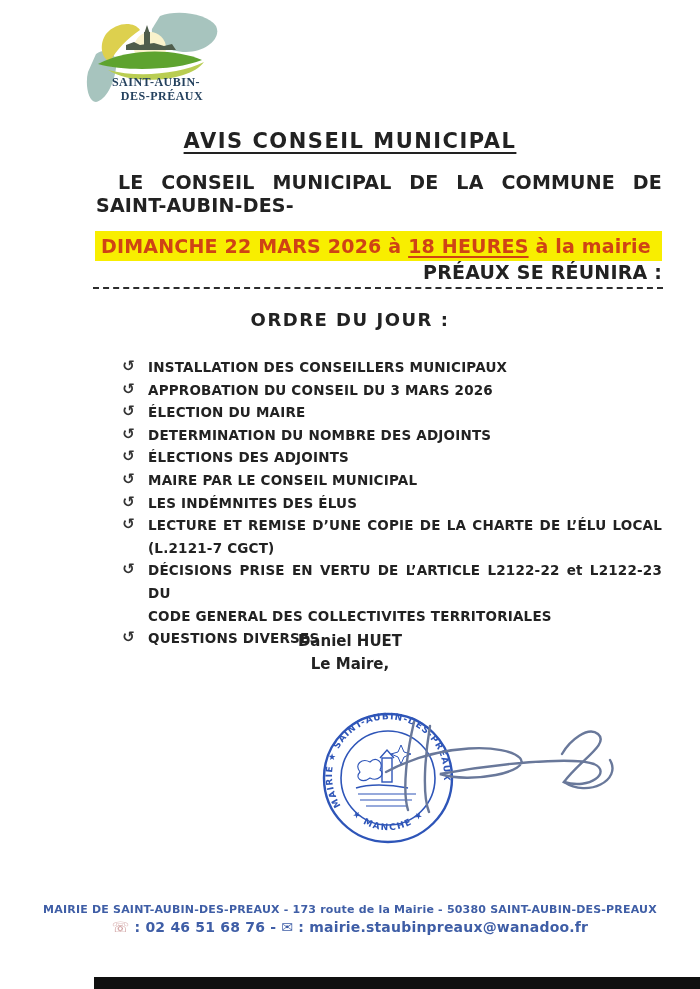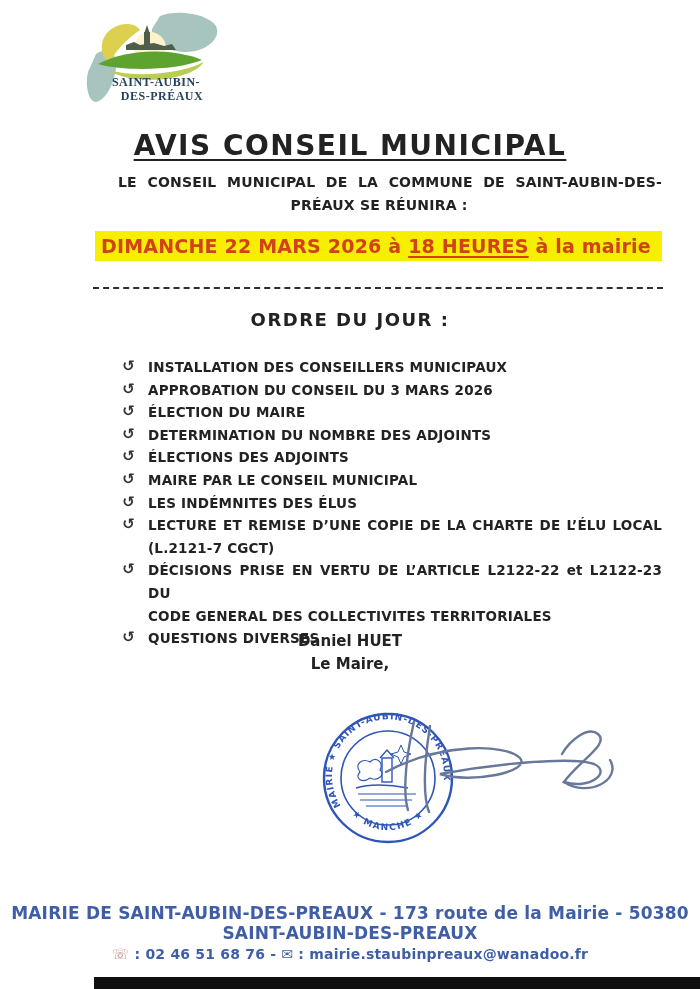"AVIS CONSEIL MUNICIPAL" .doc-title { font-size: 28px -> 21px }
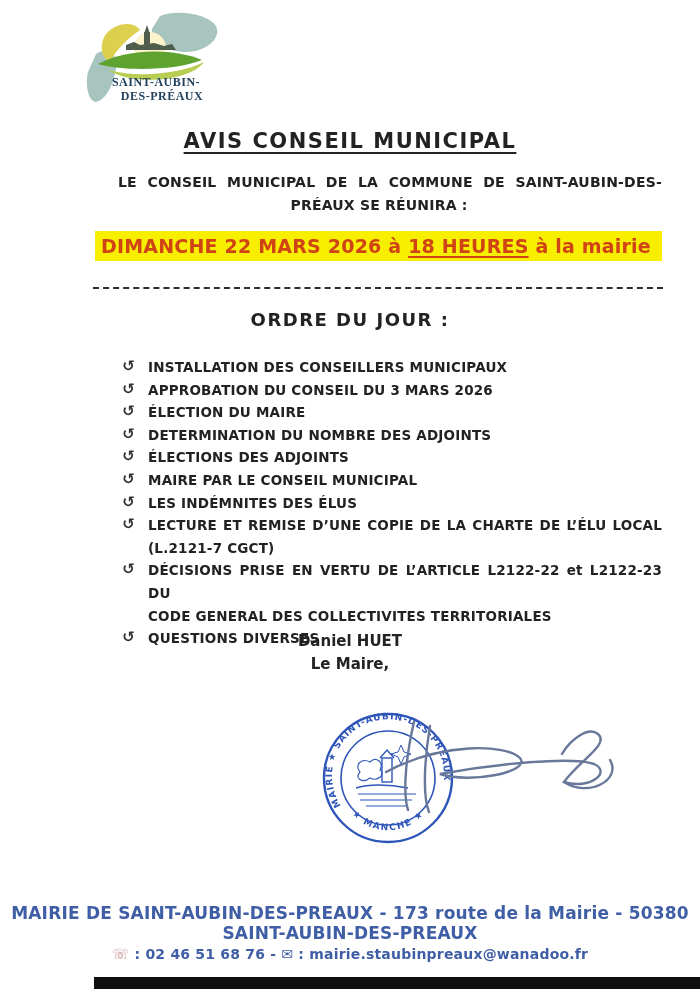"LE CONSEIL MUNICIPAL DE LA" .intro { font-size: 14px -> 19px }
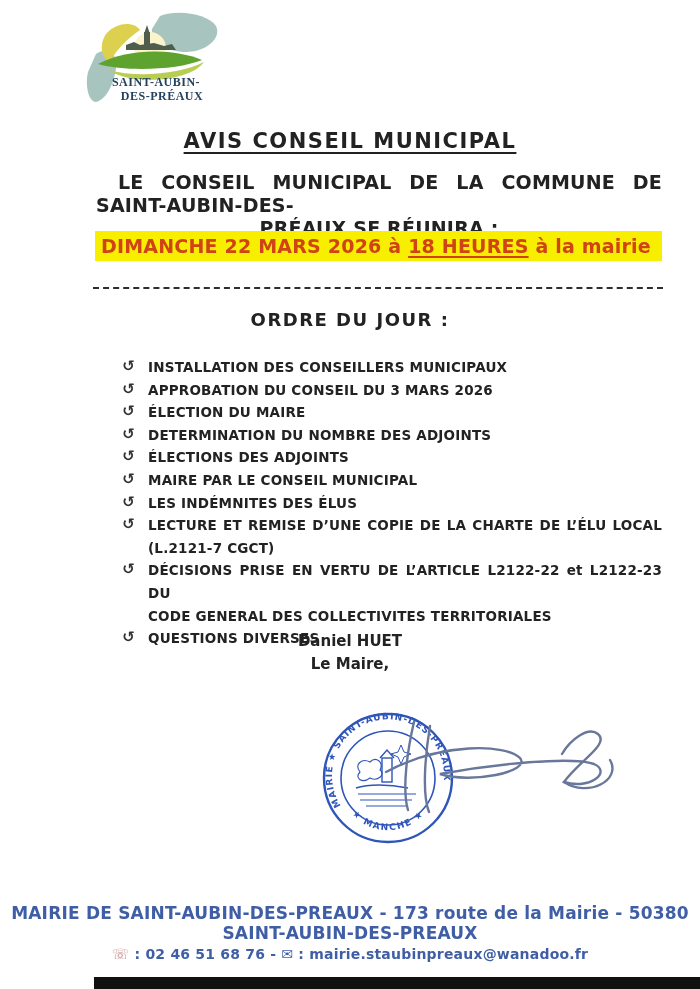"PRÉAUX SE RÉUNIRA :" .intro .l2 { margin-top: none -> 44px; text-align: center -> right }
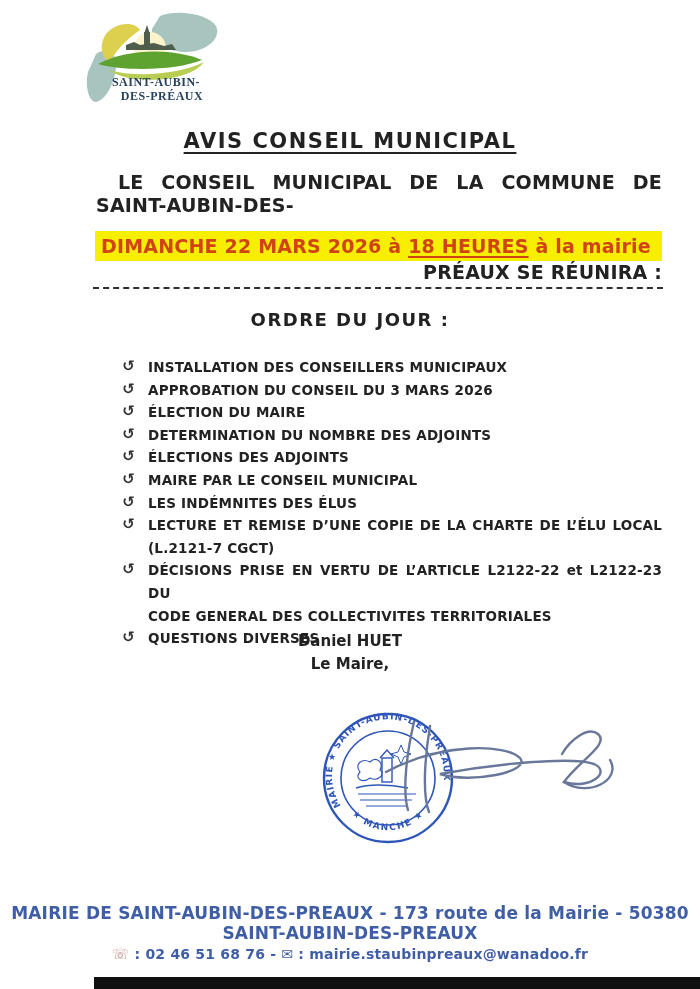"MAIRIE DE SAINT-AUBIN-DES-PREAUX - 173" .footer .addr { font-size: 17px -> 11px }
